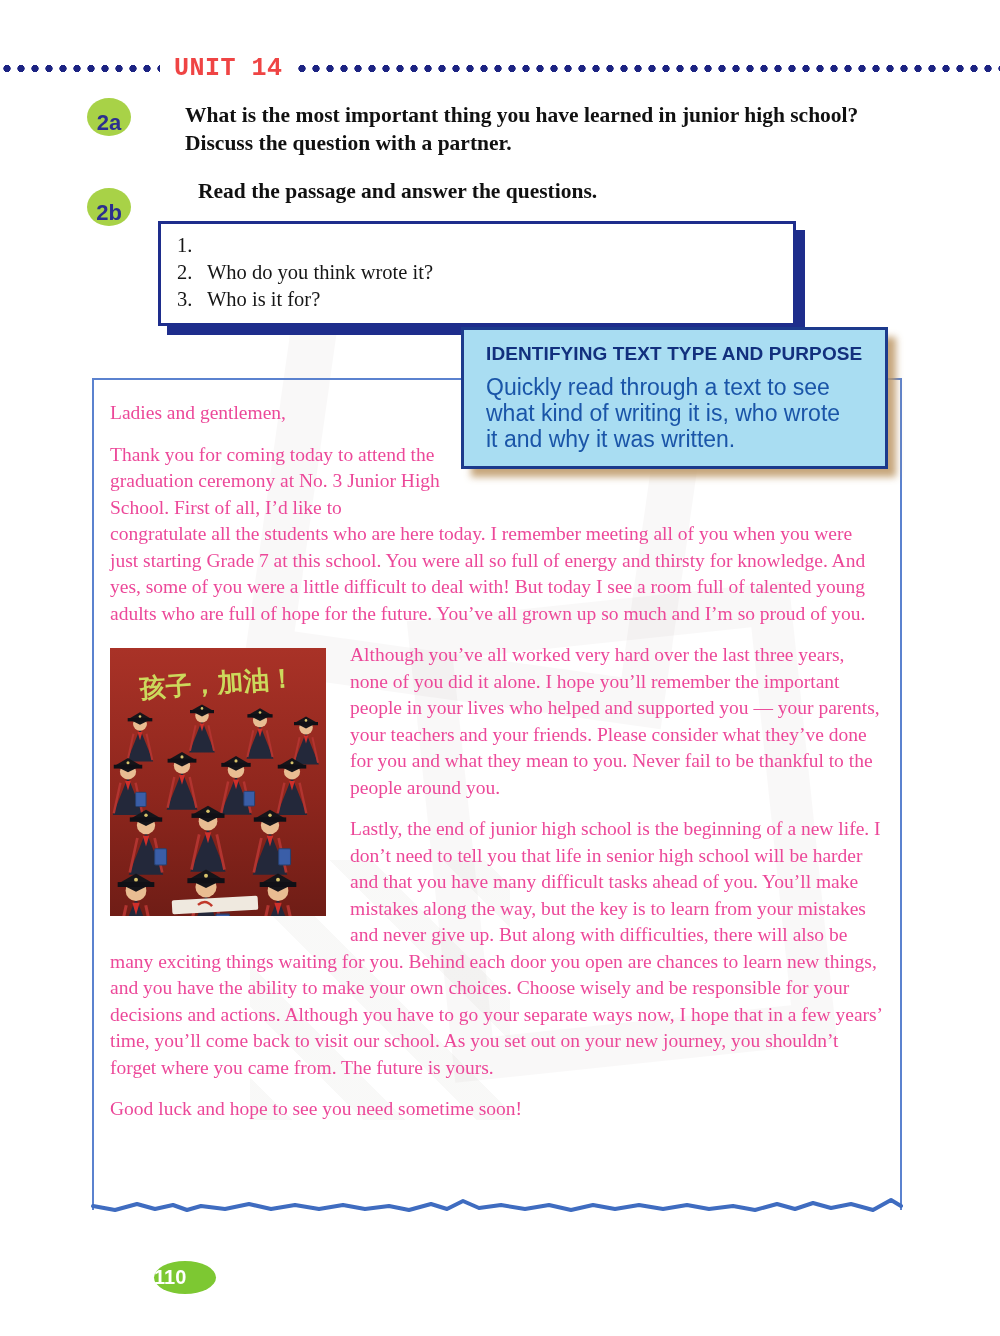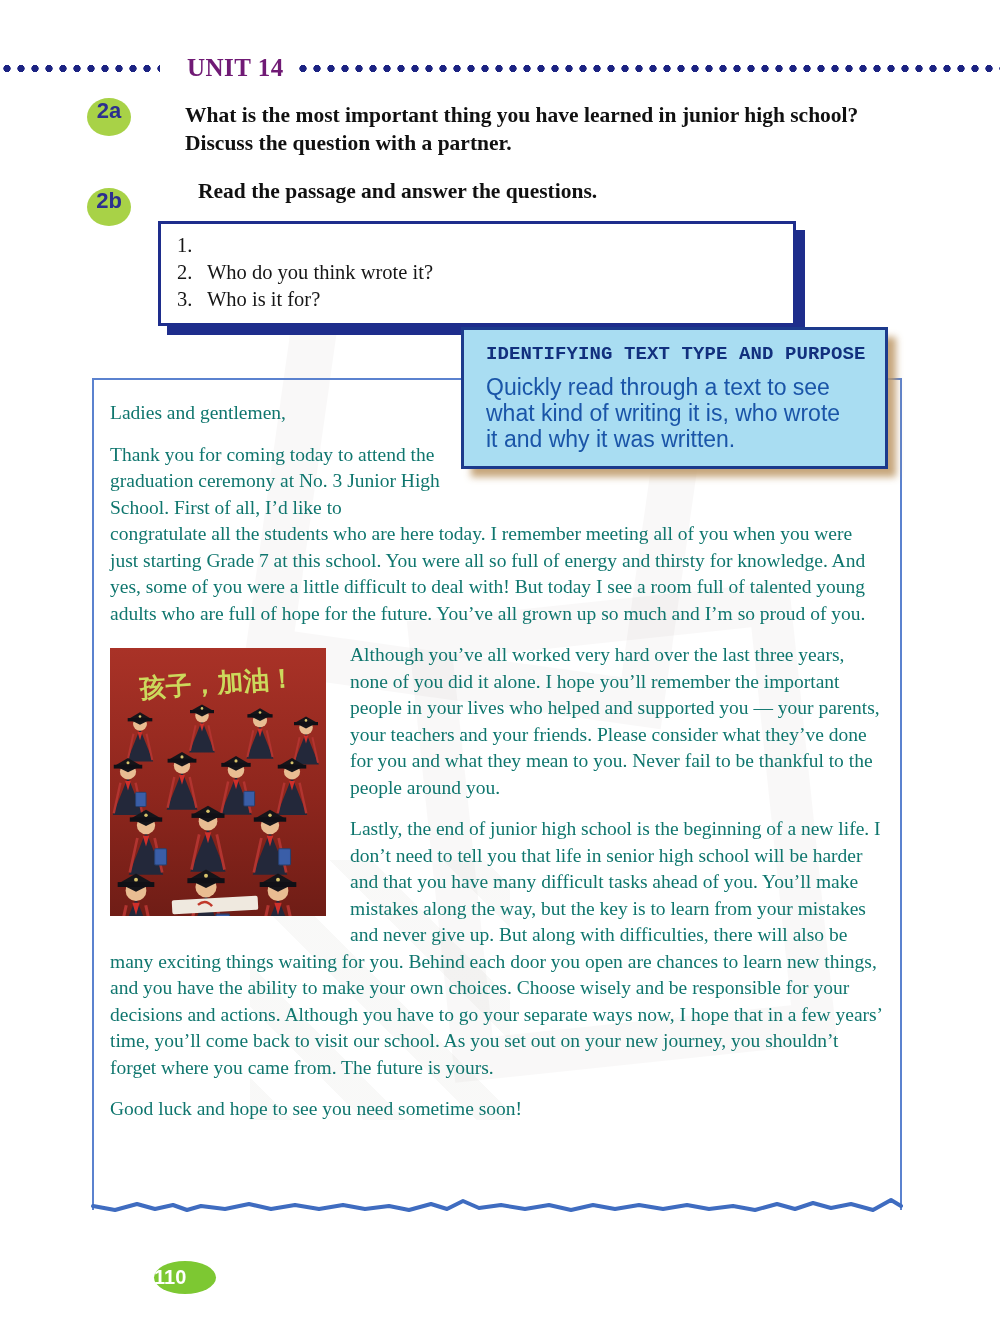"UNIT 14" .unit-title { color: #701a75 -> #ef4444; font-family: Liberation Serif, serif -> Liberation Mono, monospace; margin-left: 27px -> 14px }
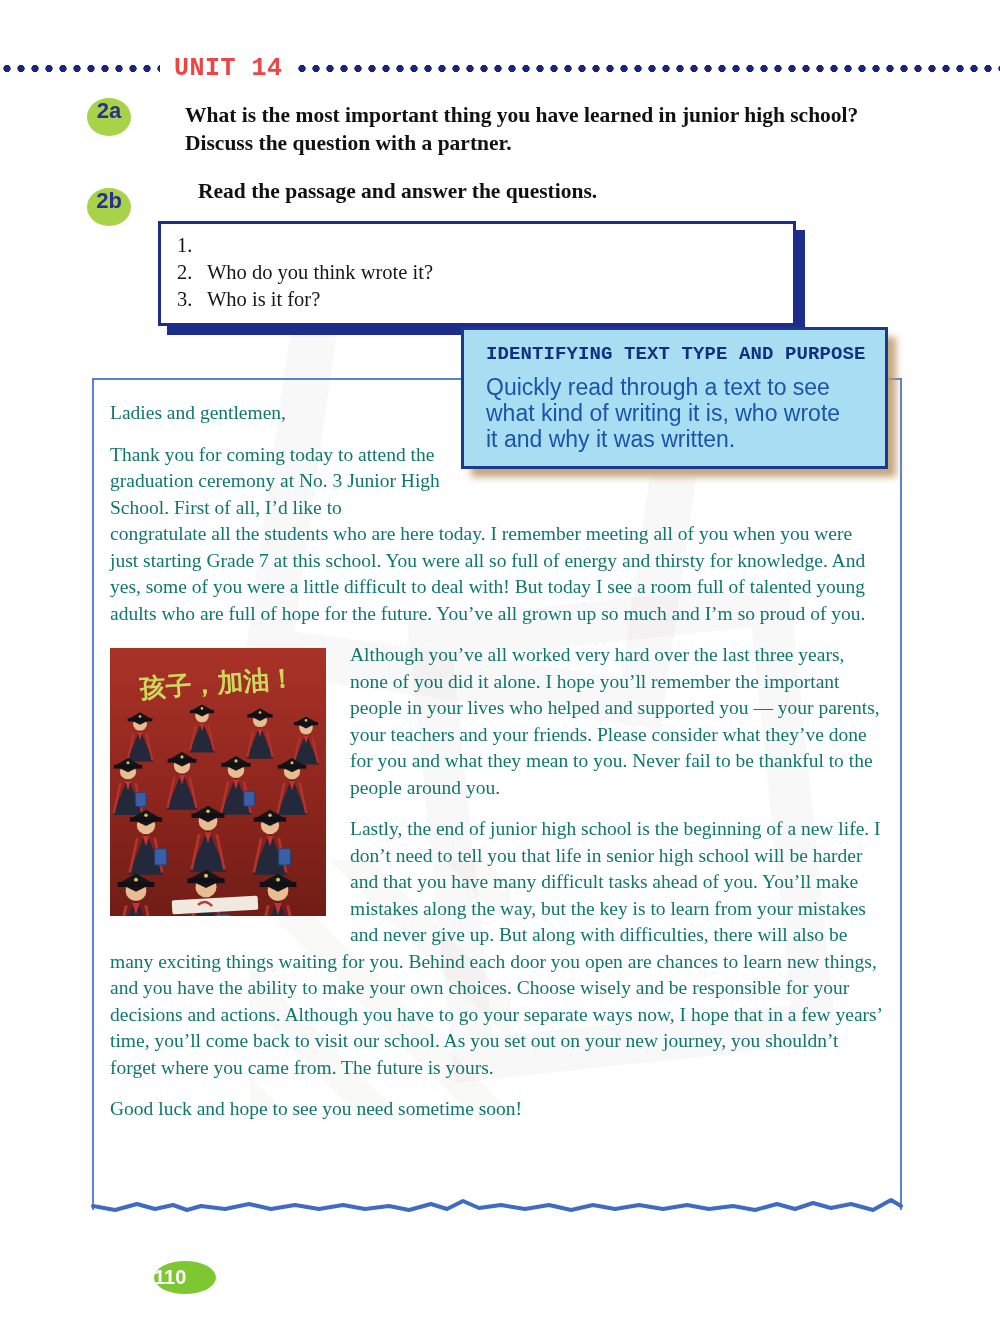"2a" .badge { align-items: flex-start -> flex-end }
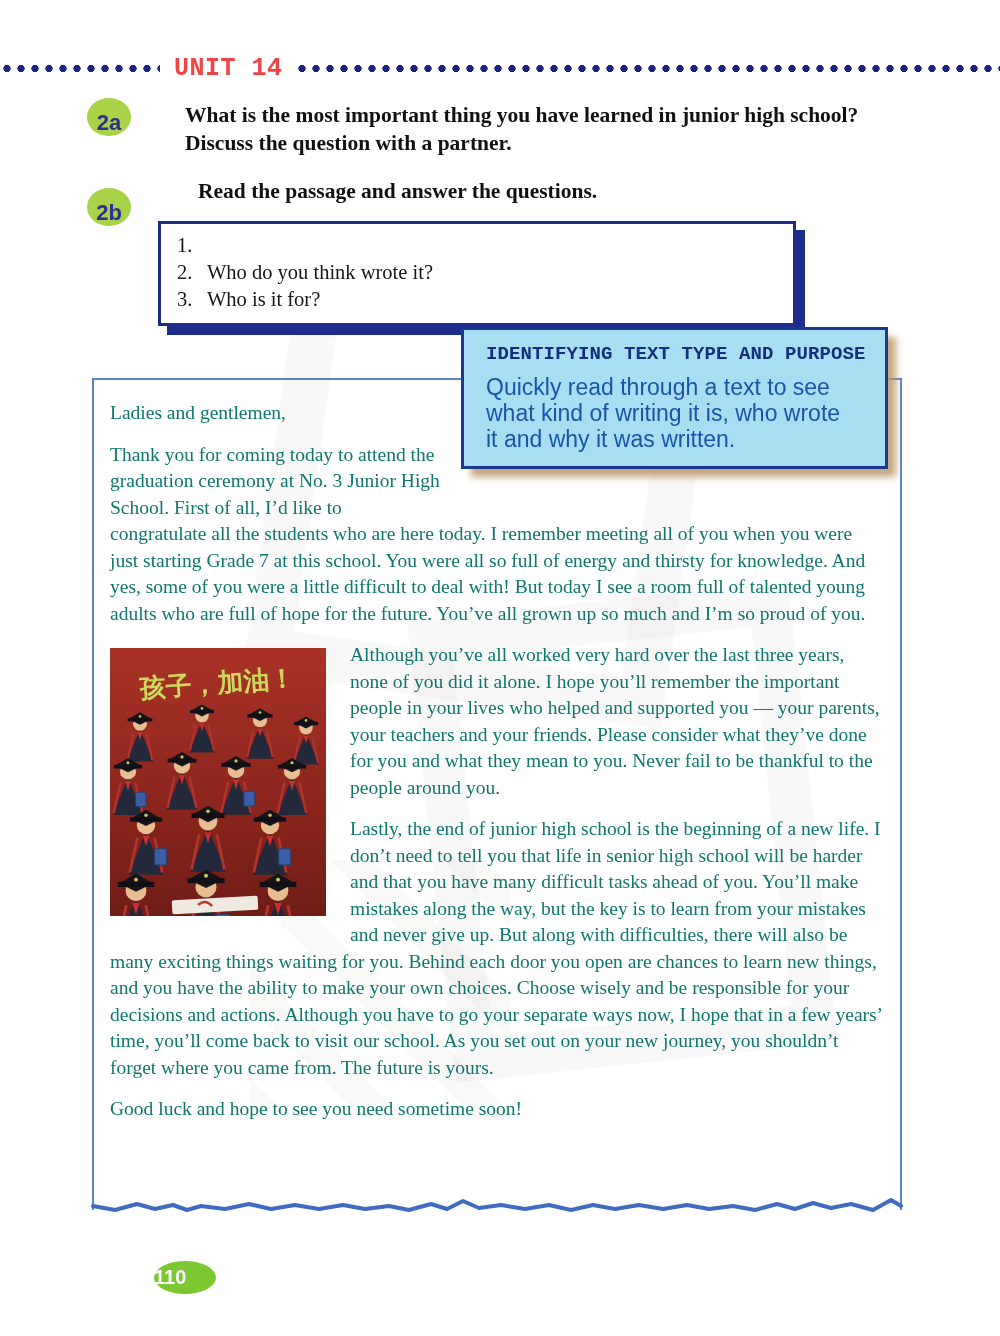"IDENTIFYING TEXT TYPE AND PURPOSE" .tip-title { font-family: Liberation Mono, monospace -> none }
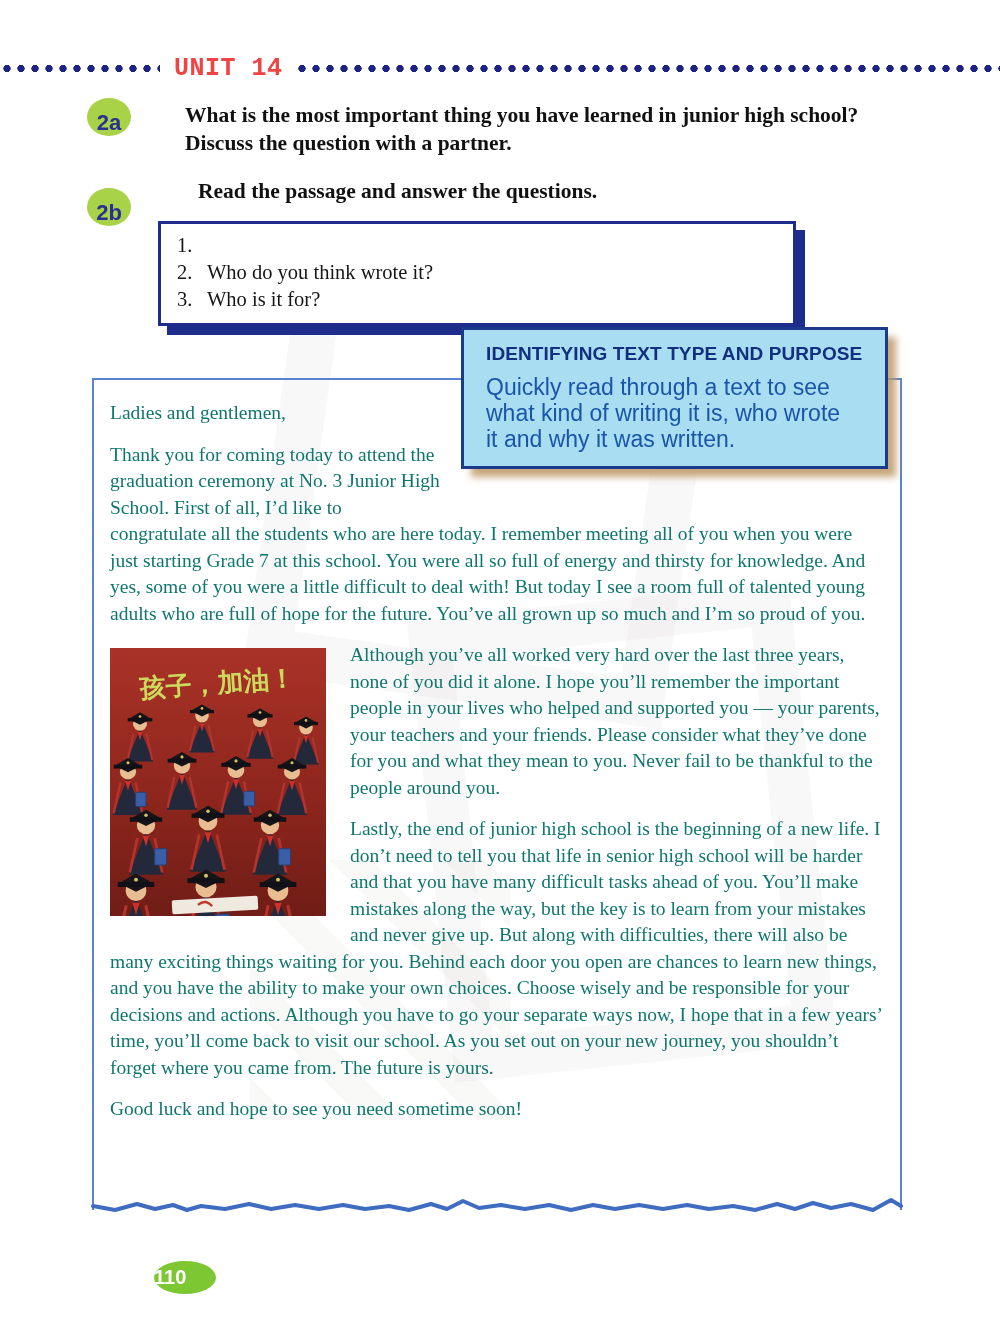"Ladies and gentlemen," .passage-body { color: #0f766e -> #ec4899 }
